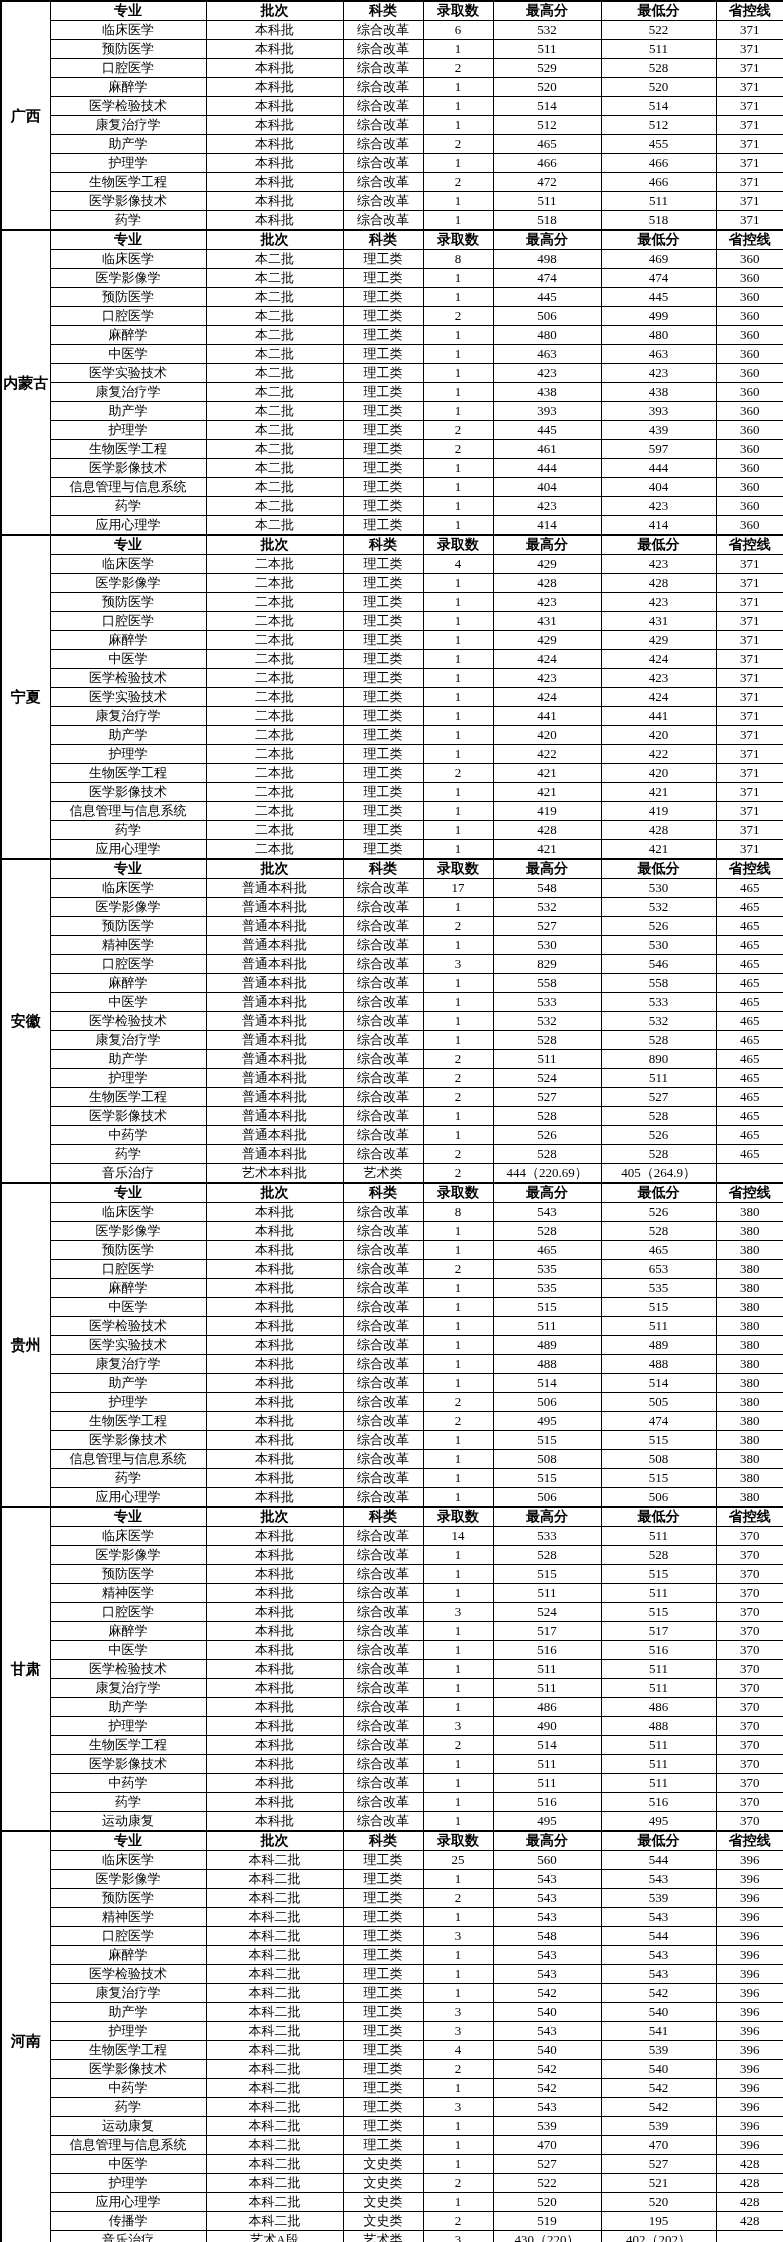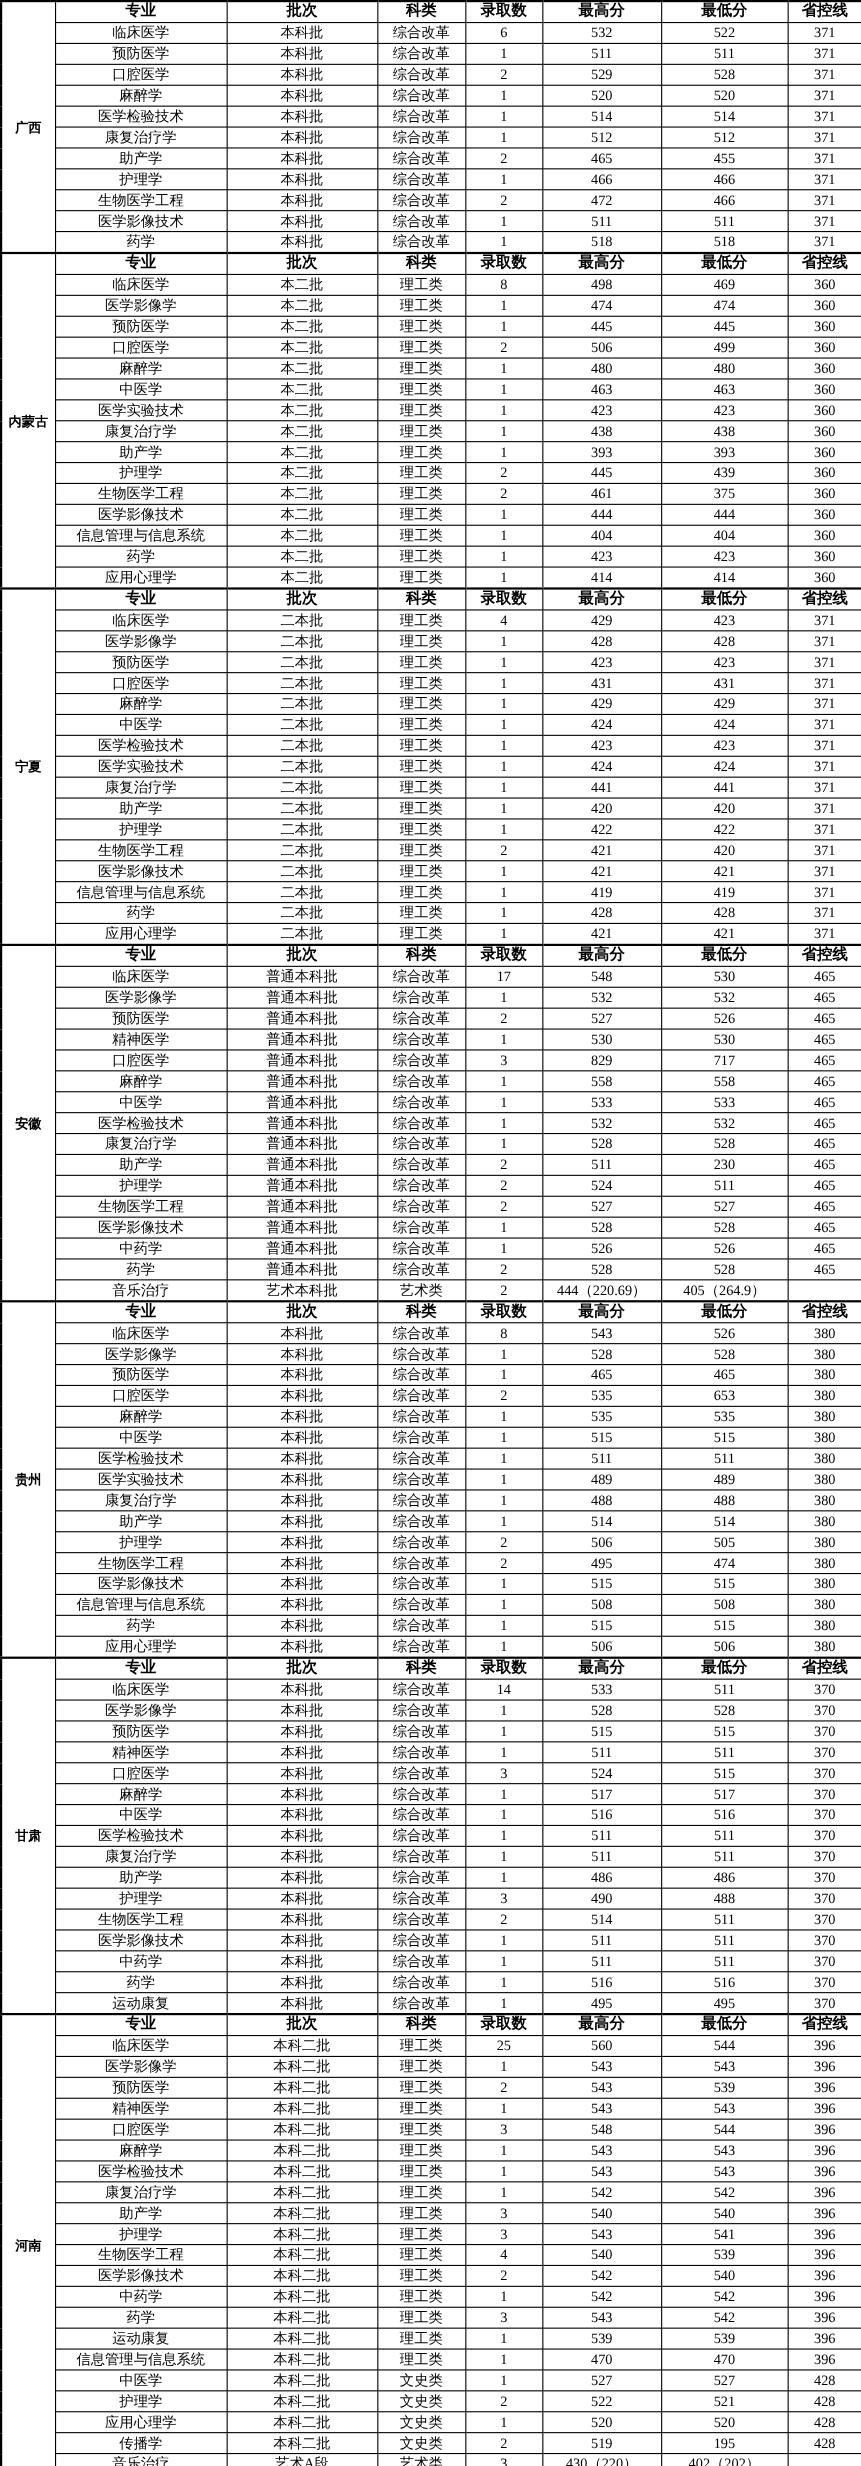"广西" .score-table td.province-cell { font-size: 12px -> 15px }
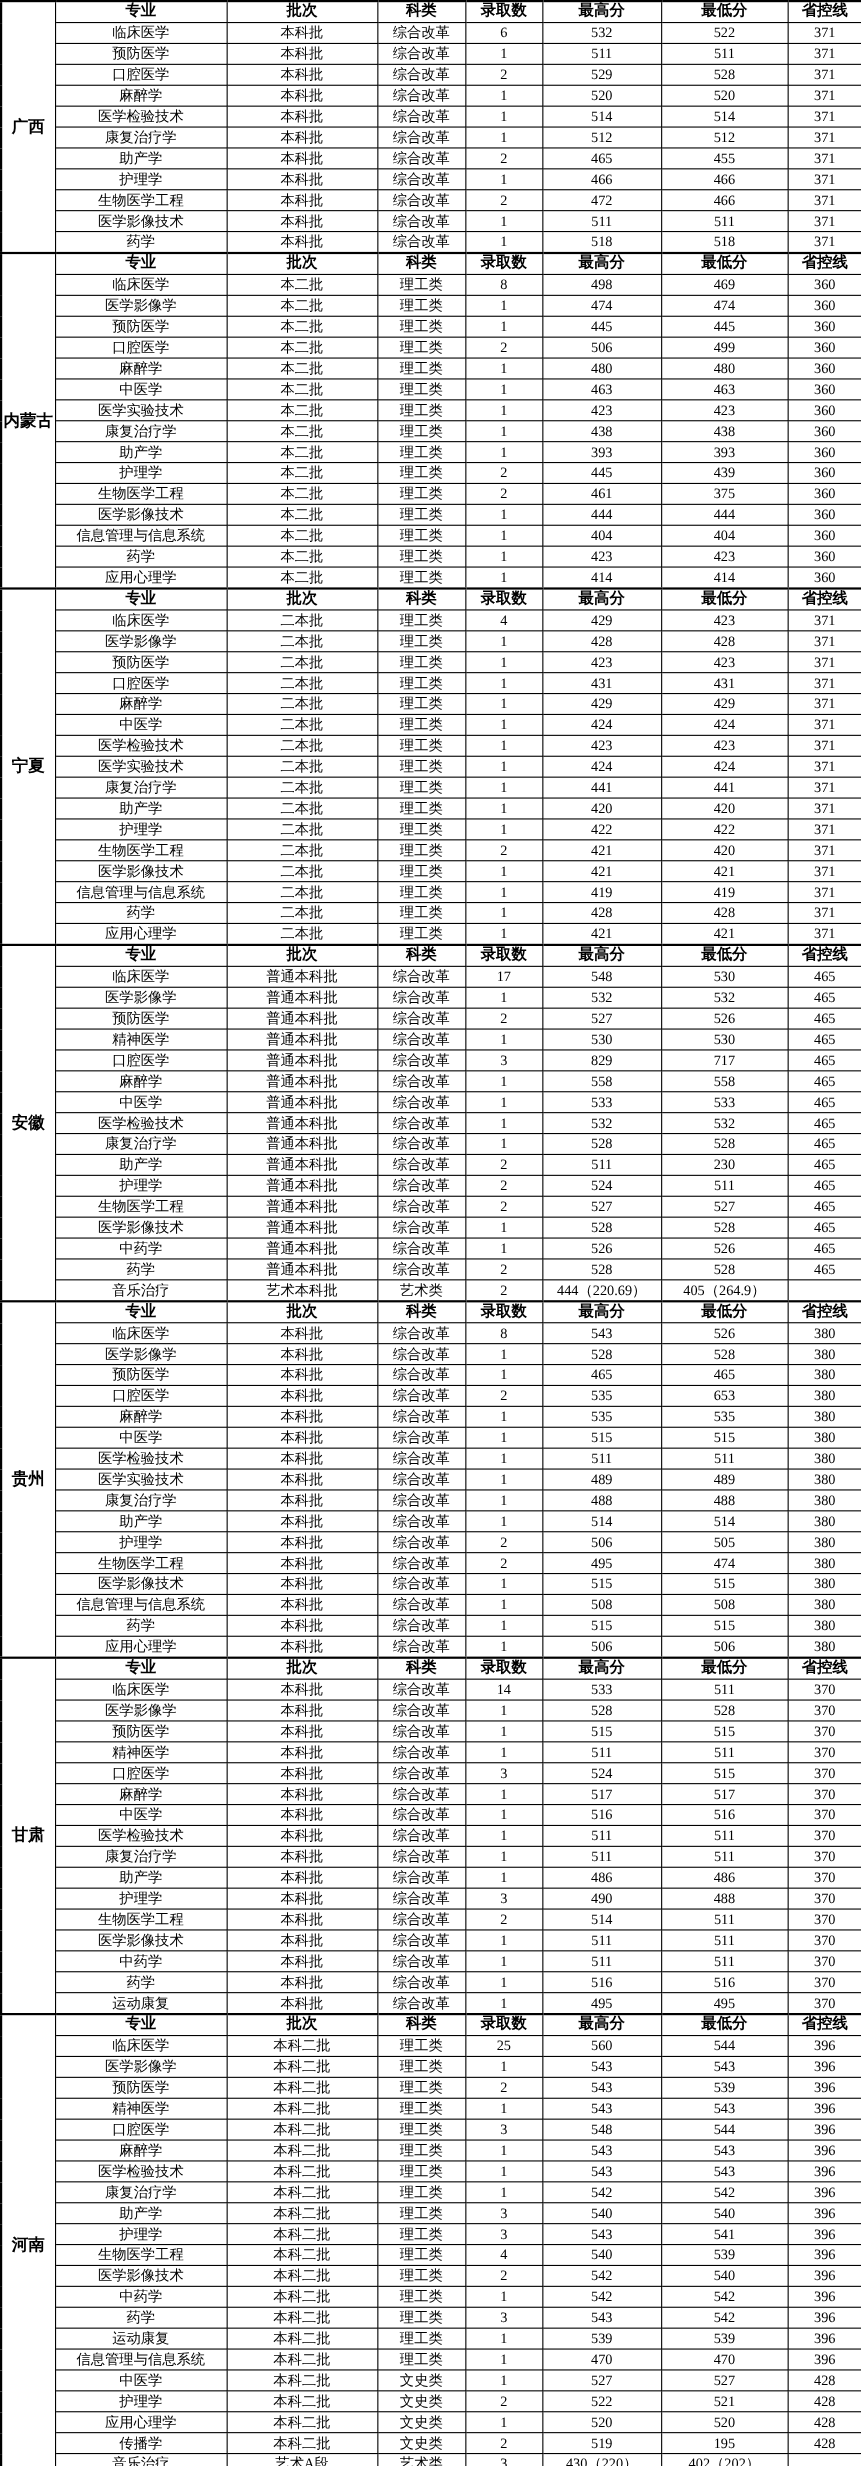"375" td { text: 375 -> 597 }
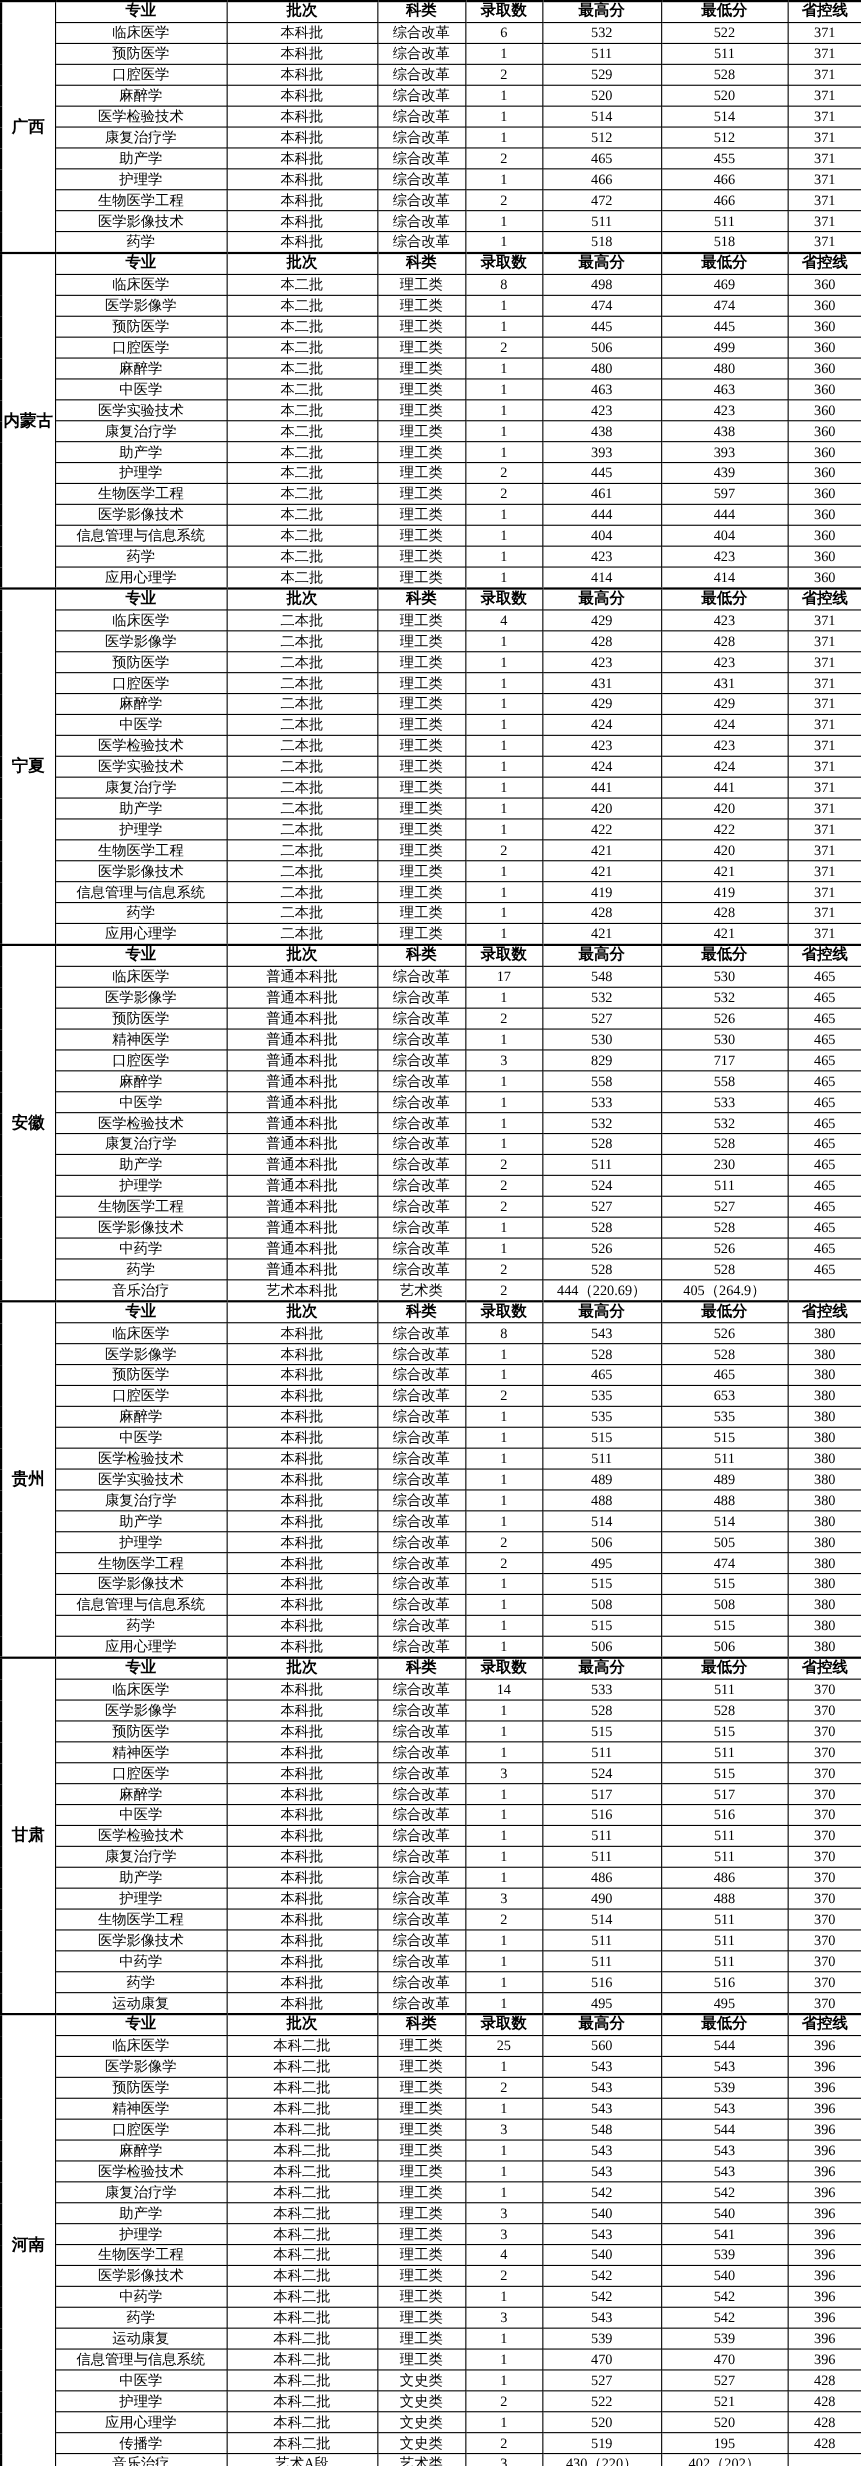"717" td { text: 717 -> 546 }
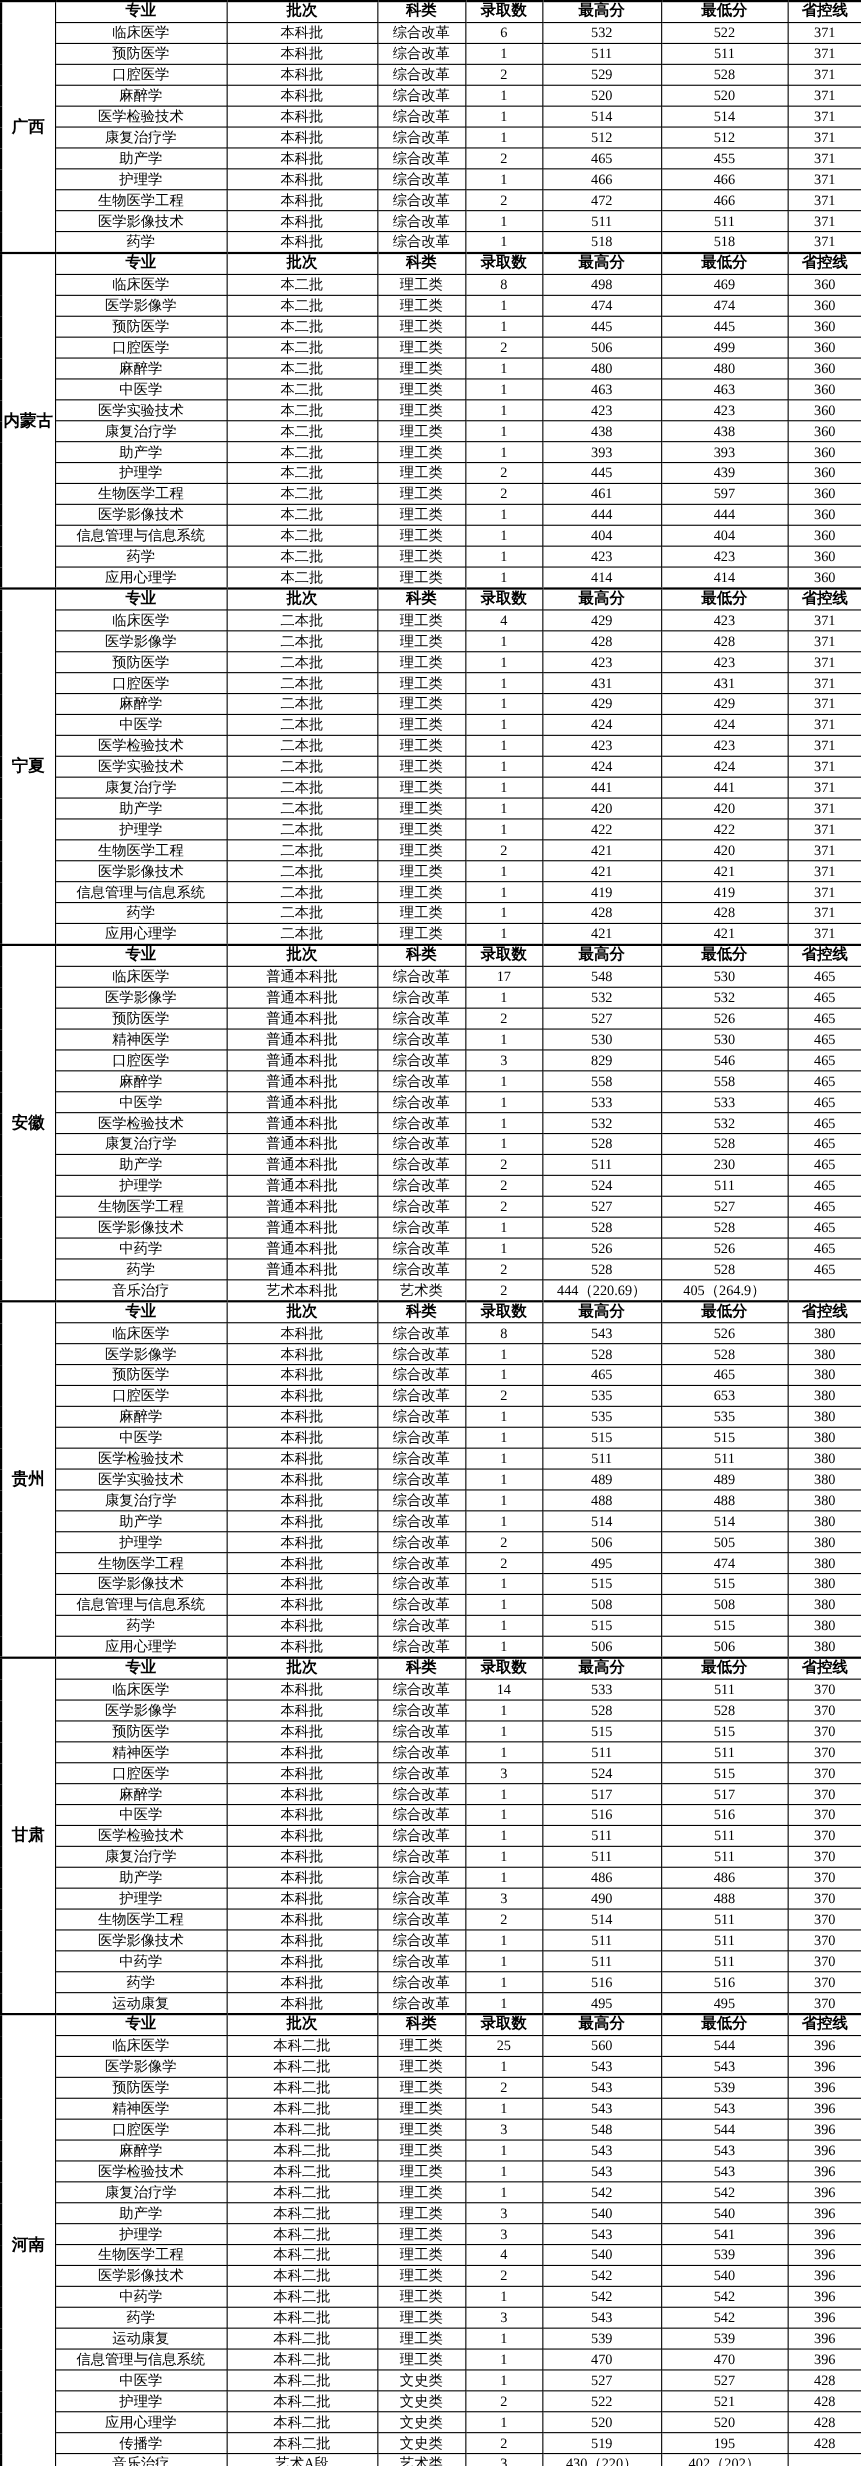"230" td { text: 230 -> 890 }
